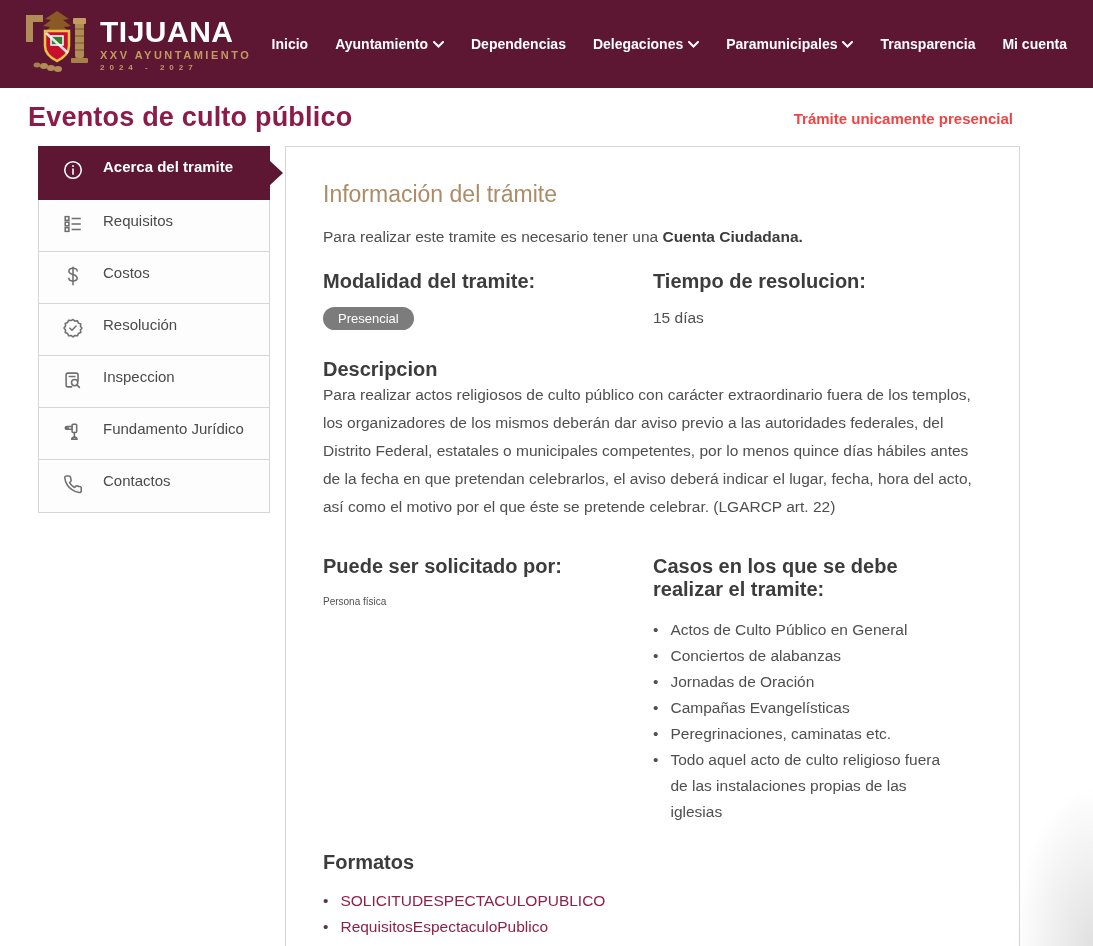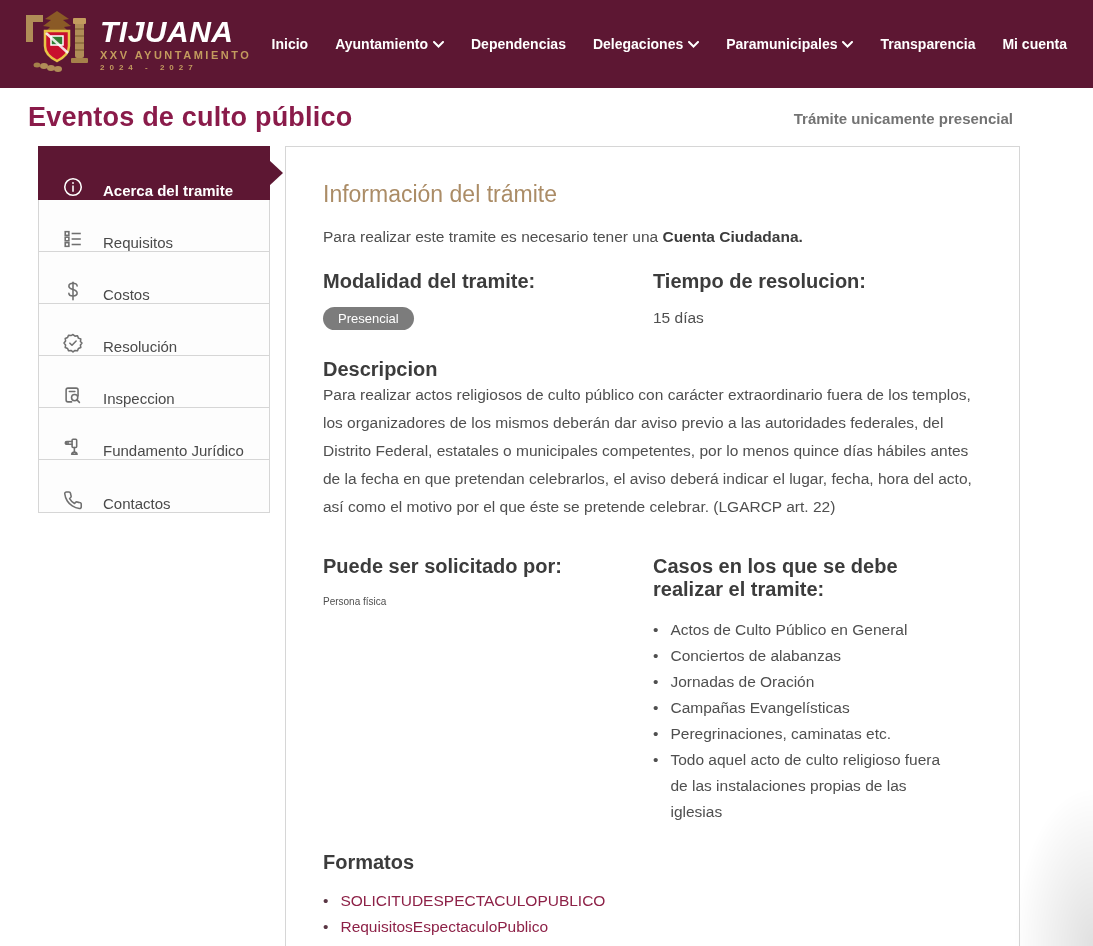"TIJUANA" .logo-title { font-style: italic -> none }
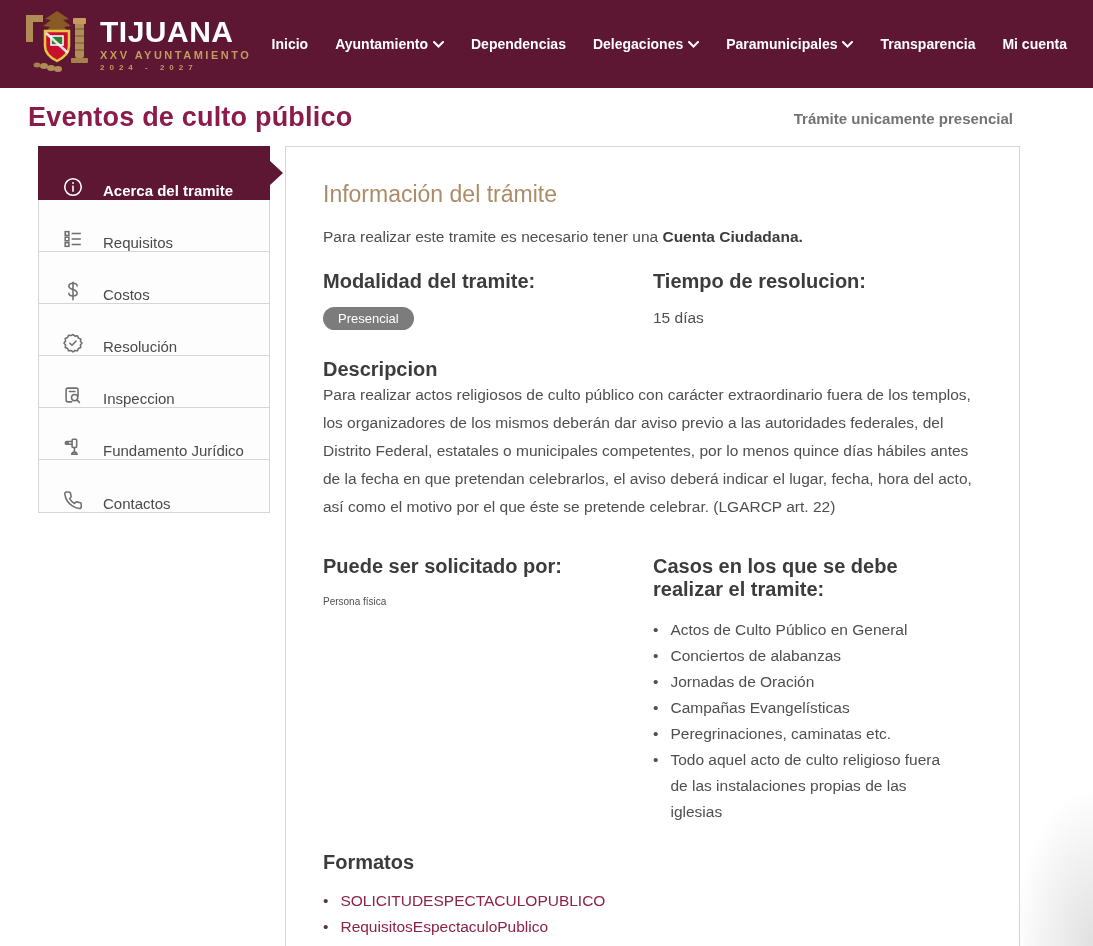"Trámite unicamente presencial" .page-note { color: #737373 -> #ef4444 }
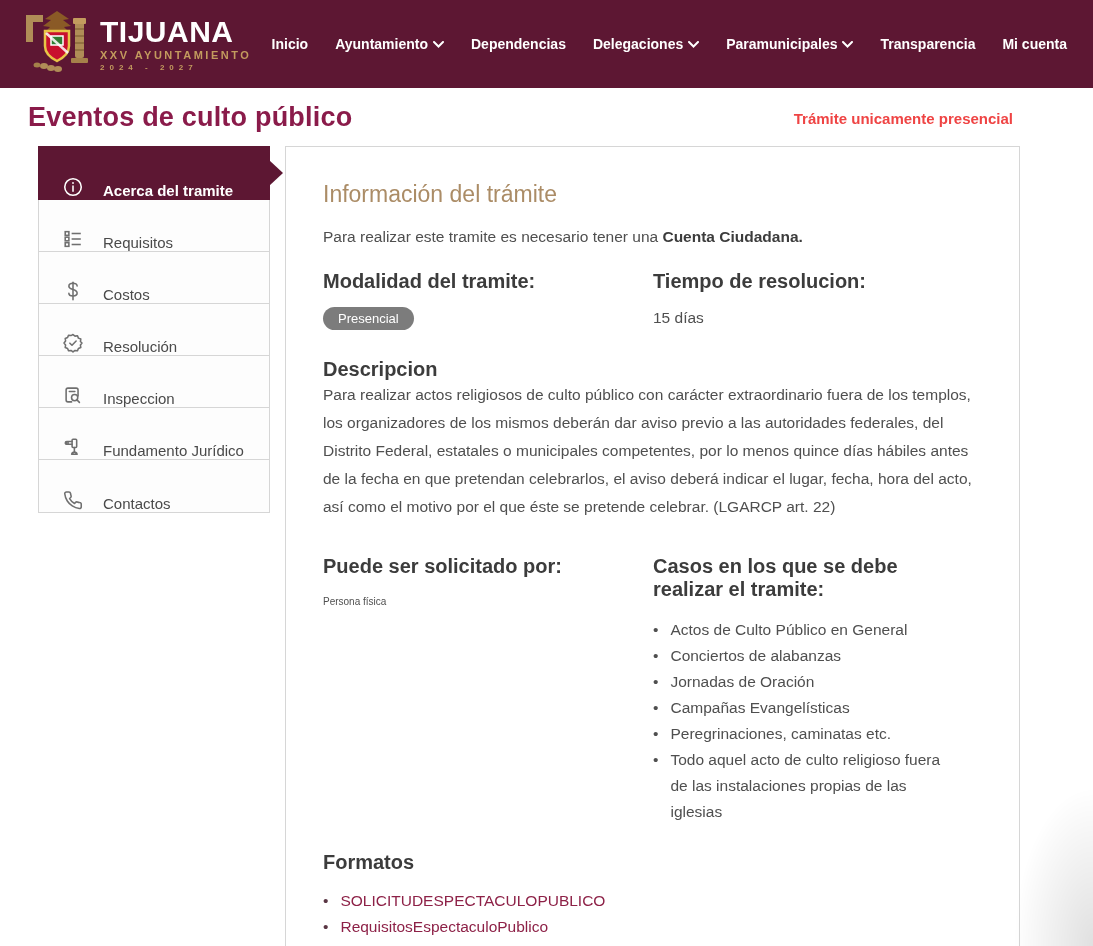"Acerca del tramite" .side-item { align-items: flex-end -> flex-start }
